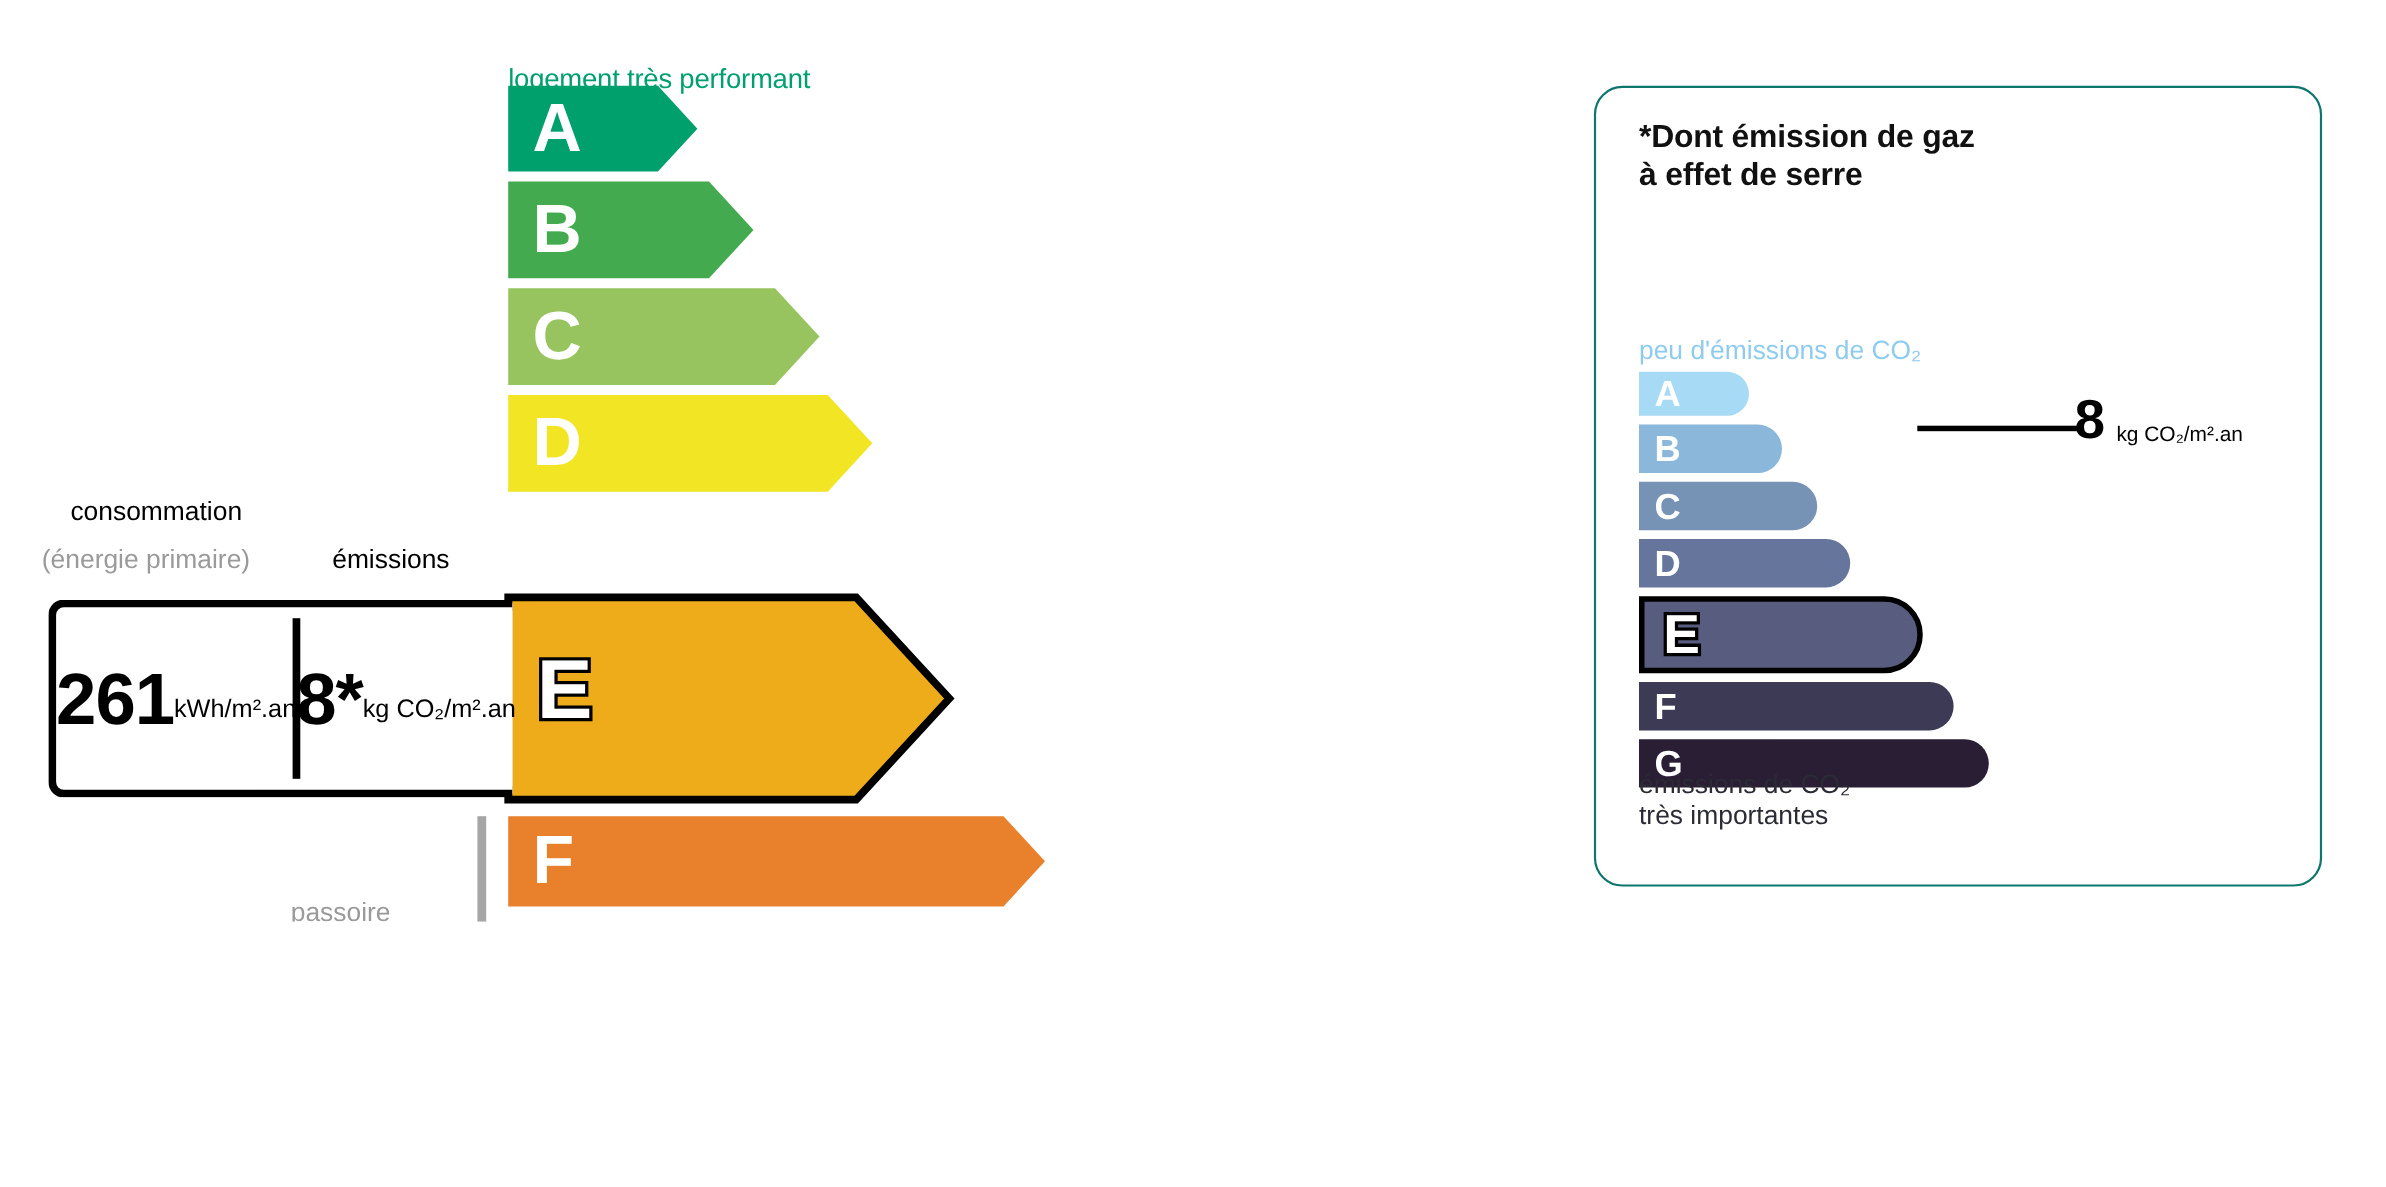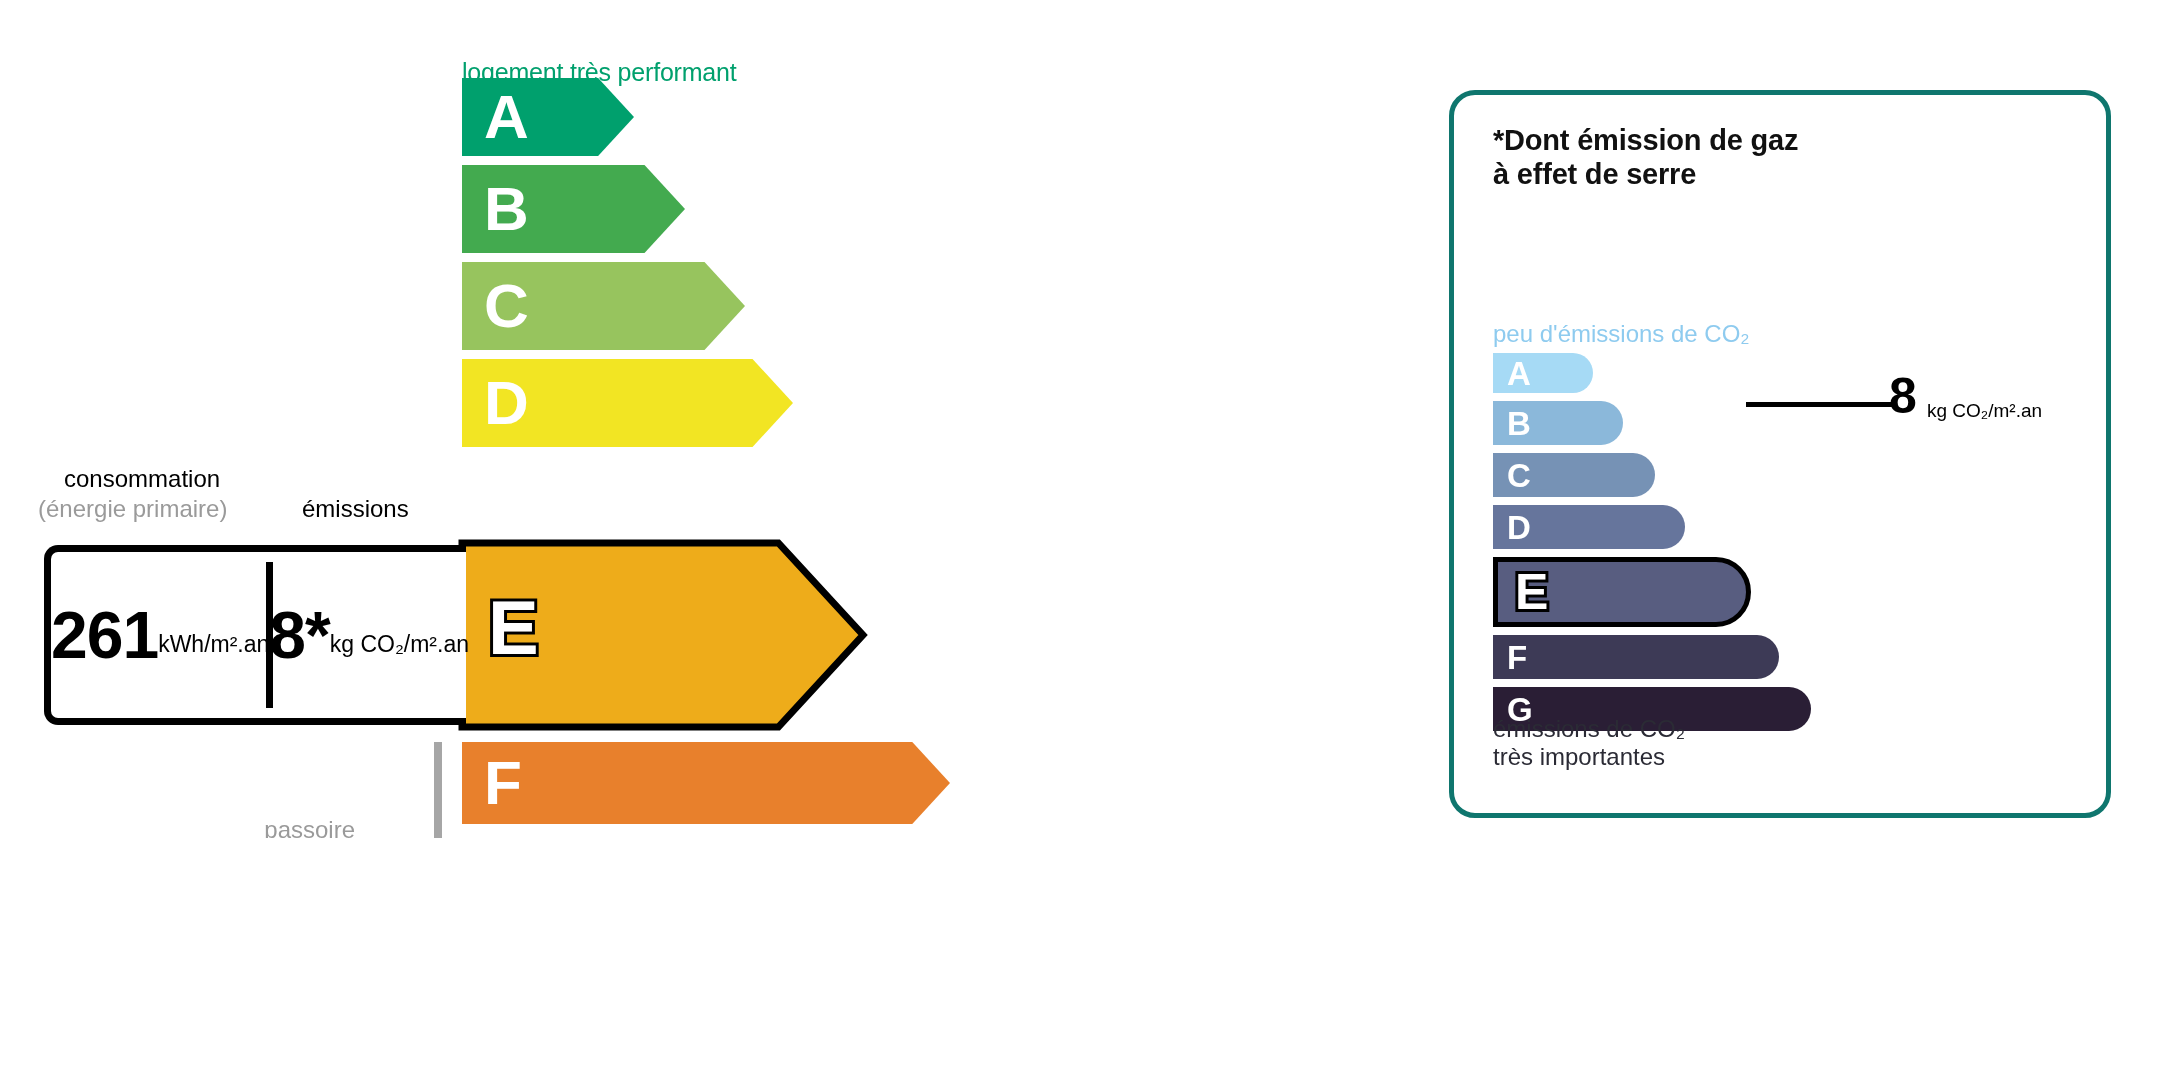"*Dont émission de gaz" #co2-panel { border: 5px solid #0f766e -> 2px solid #0f766e; top: 90px -> 78px }
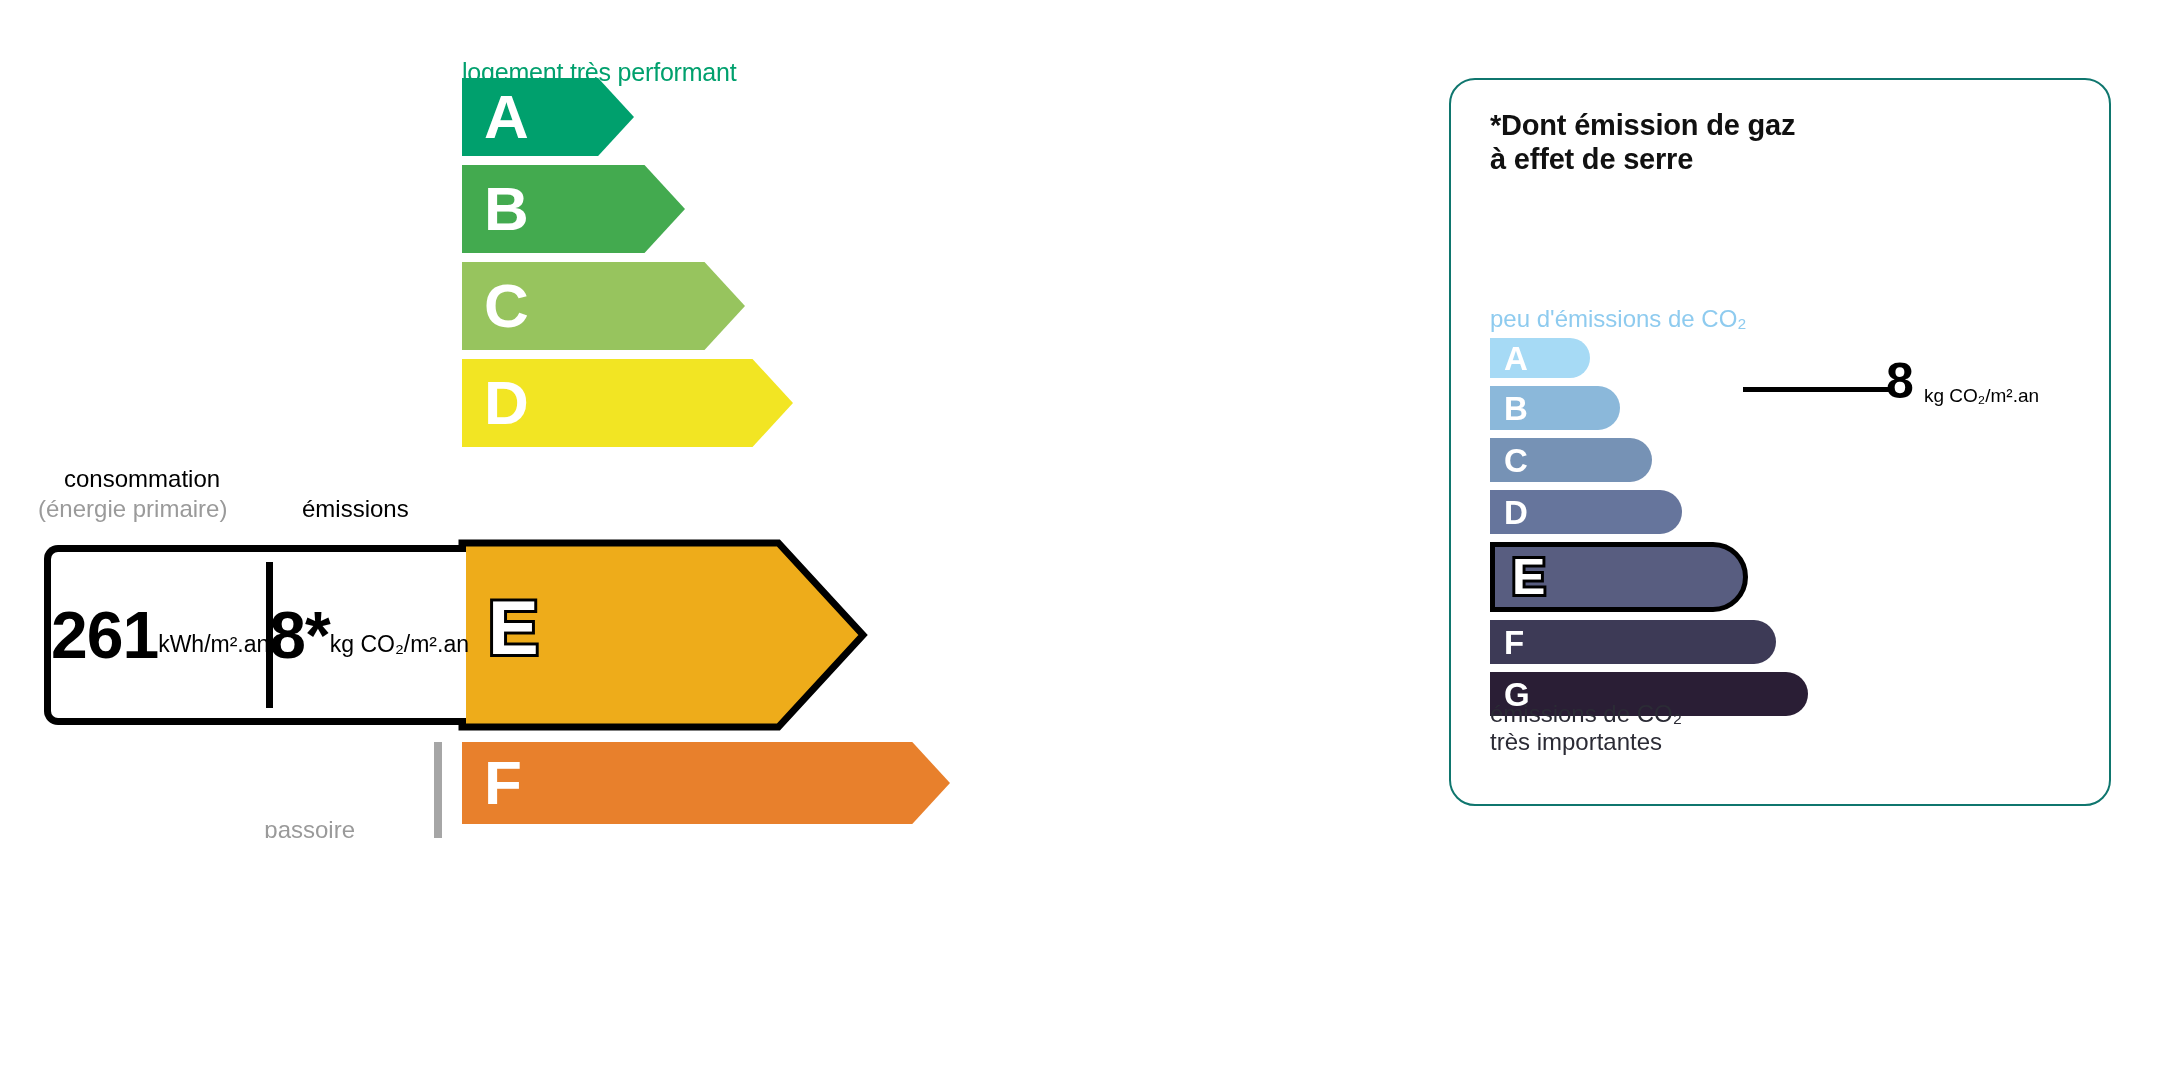"consommation" #label-consommation { top: 465px -> 452px }
